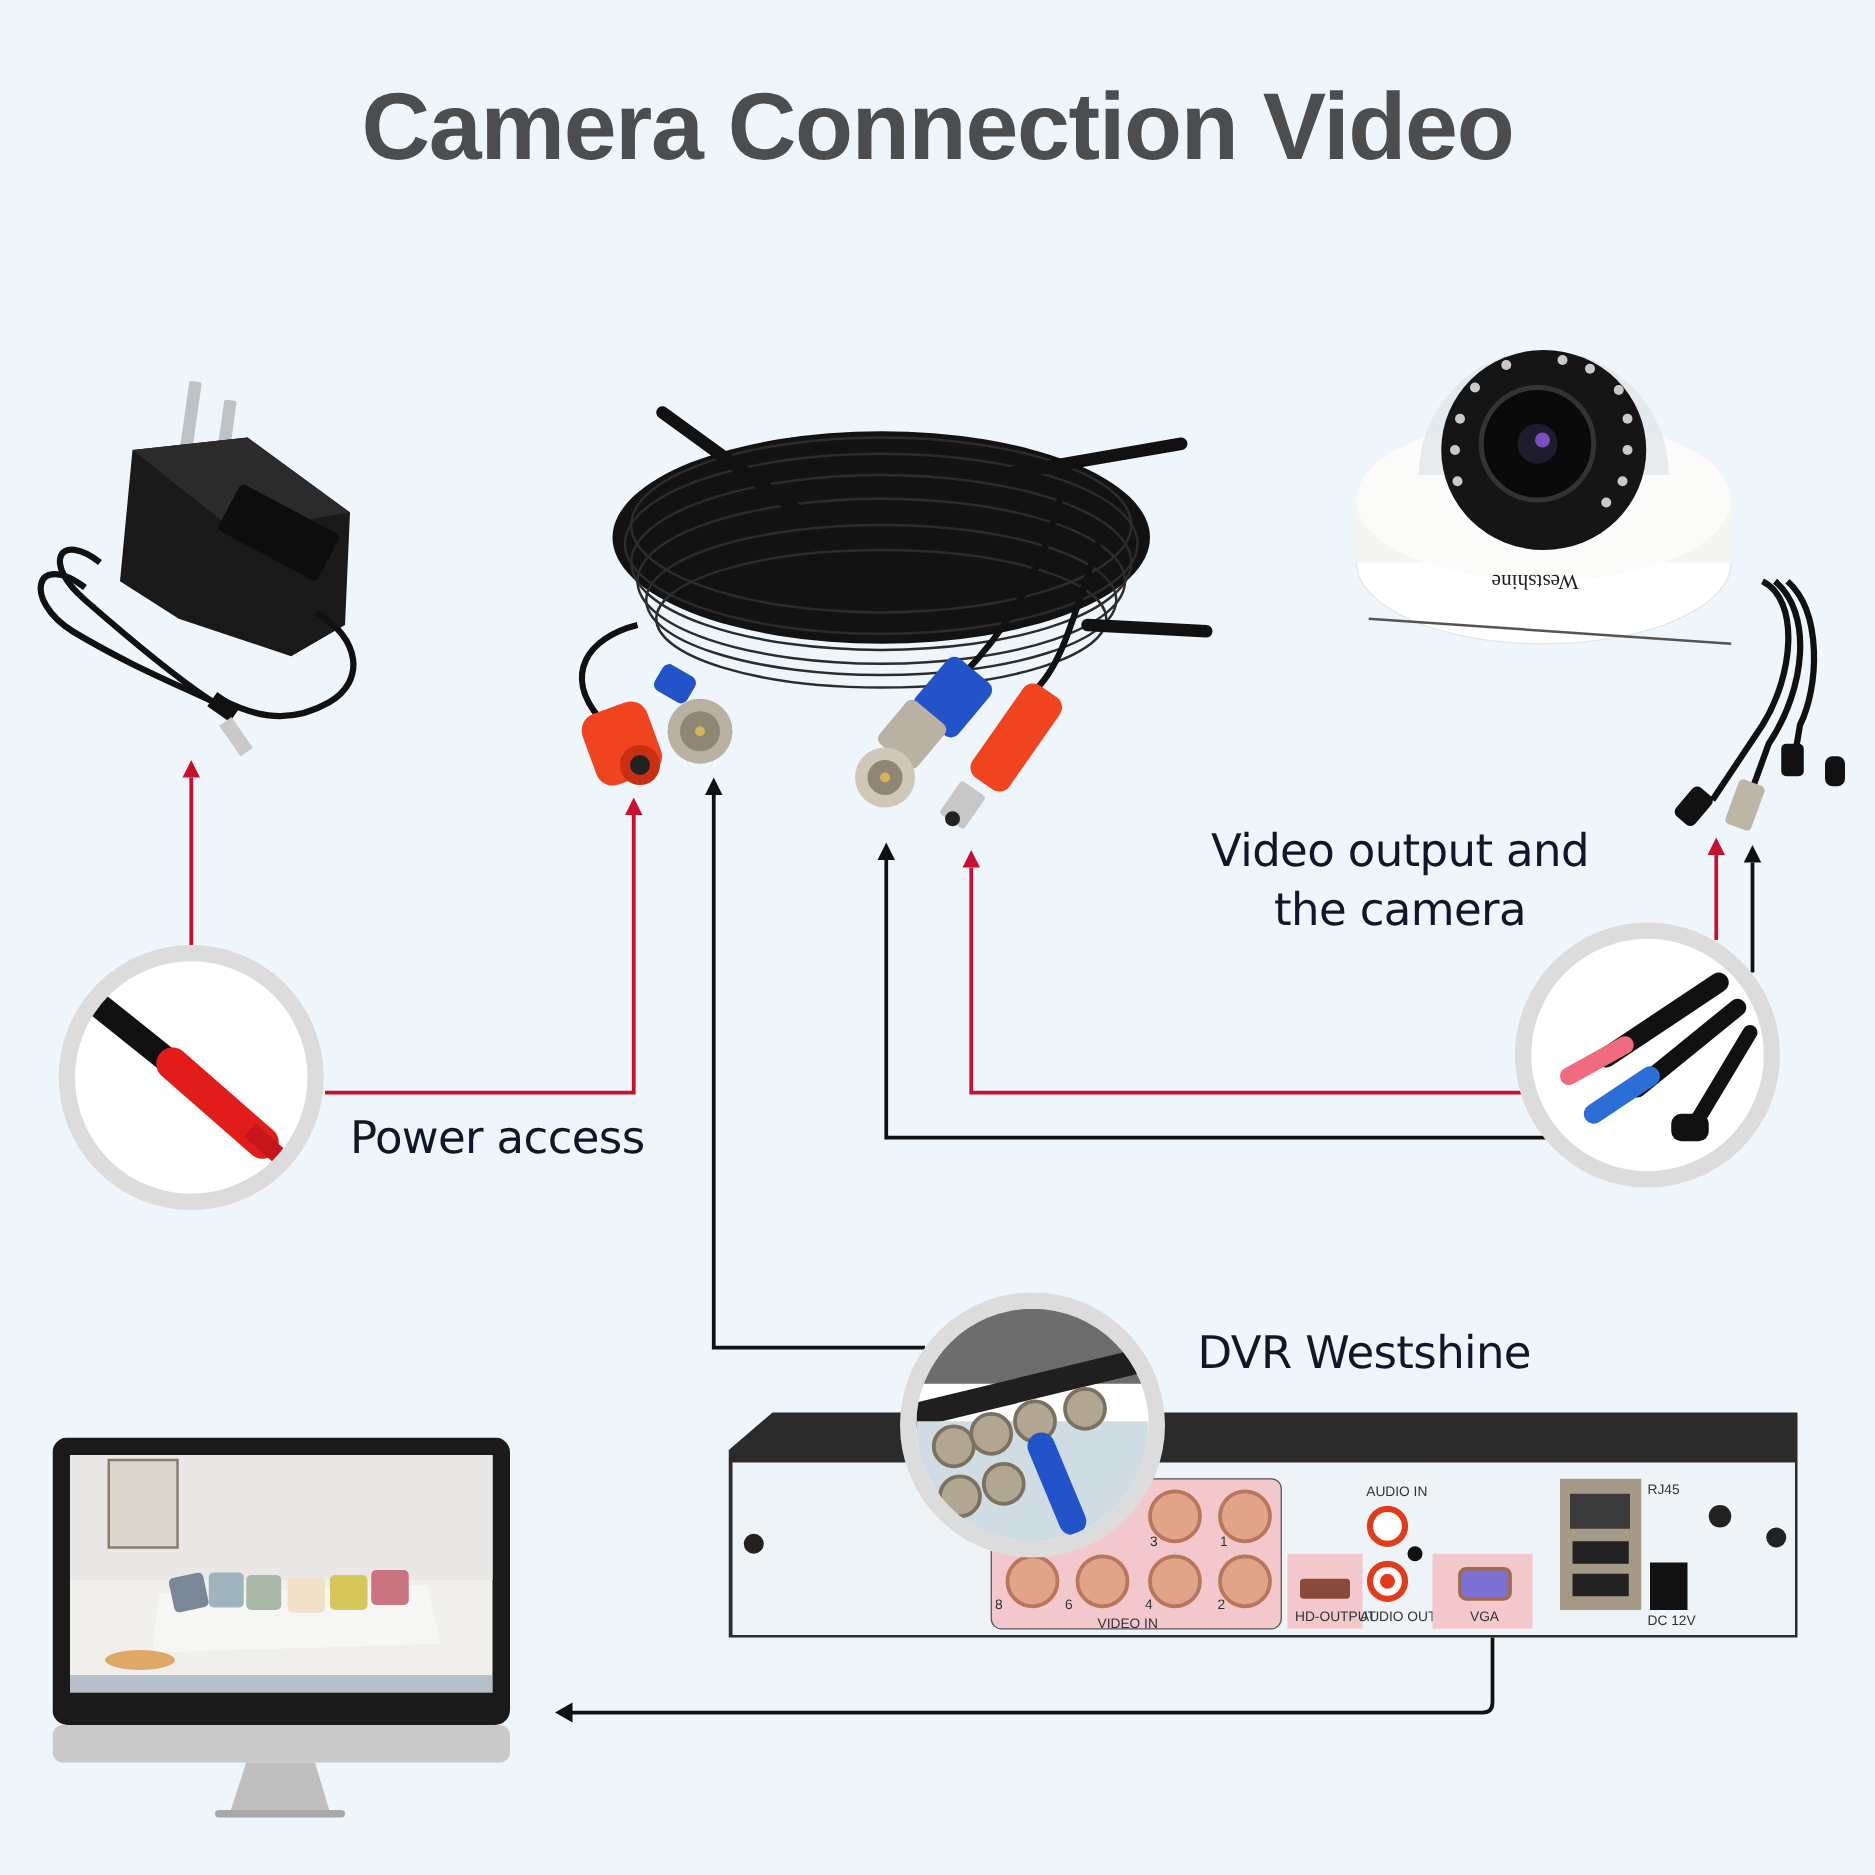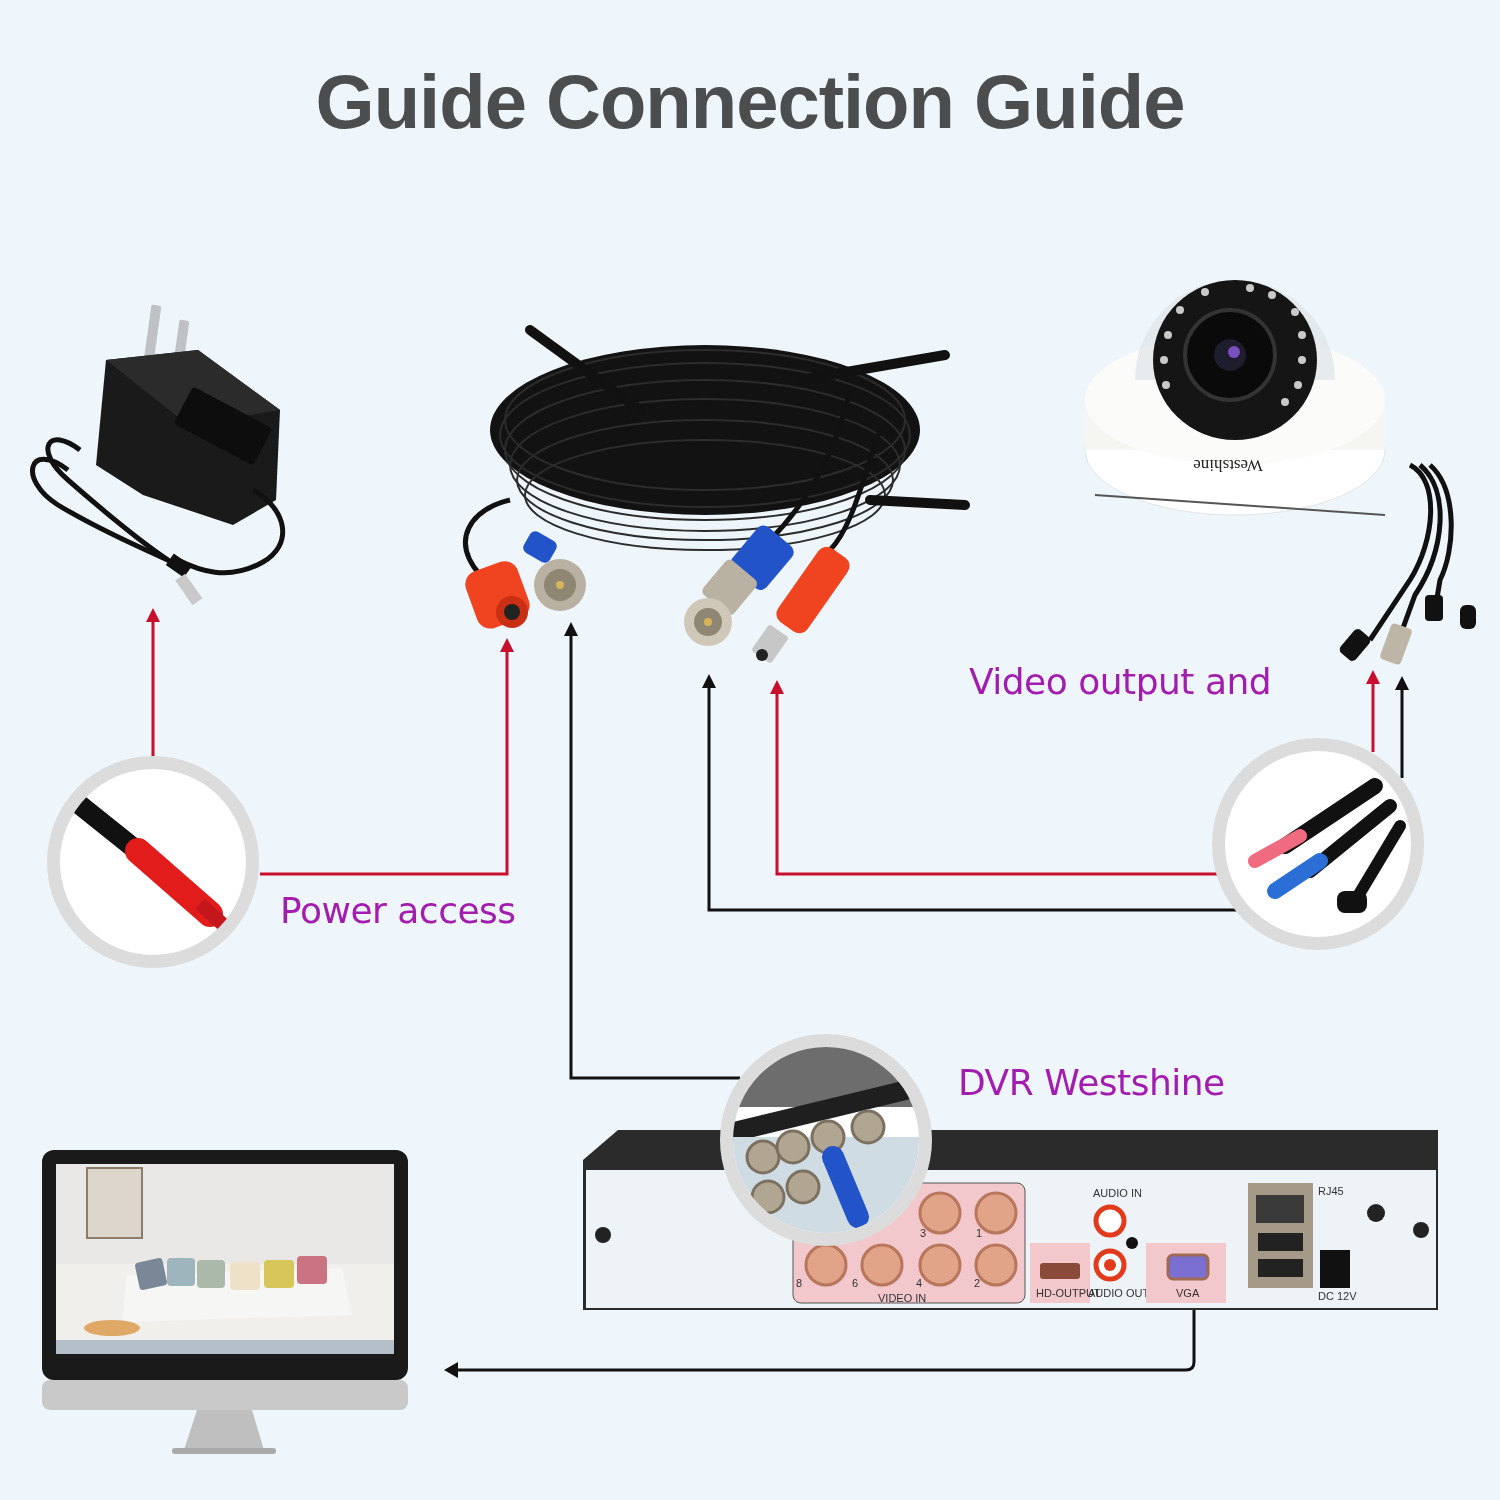"Guide Connection Guide" div.abs { text: Guide Connection Guide -> Camera Connection Video }
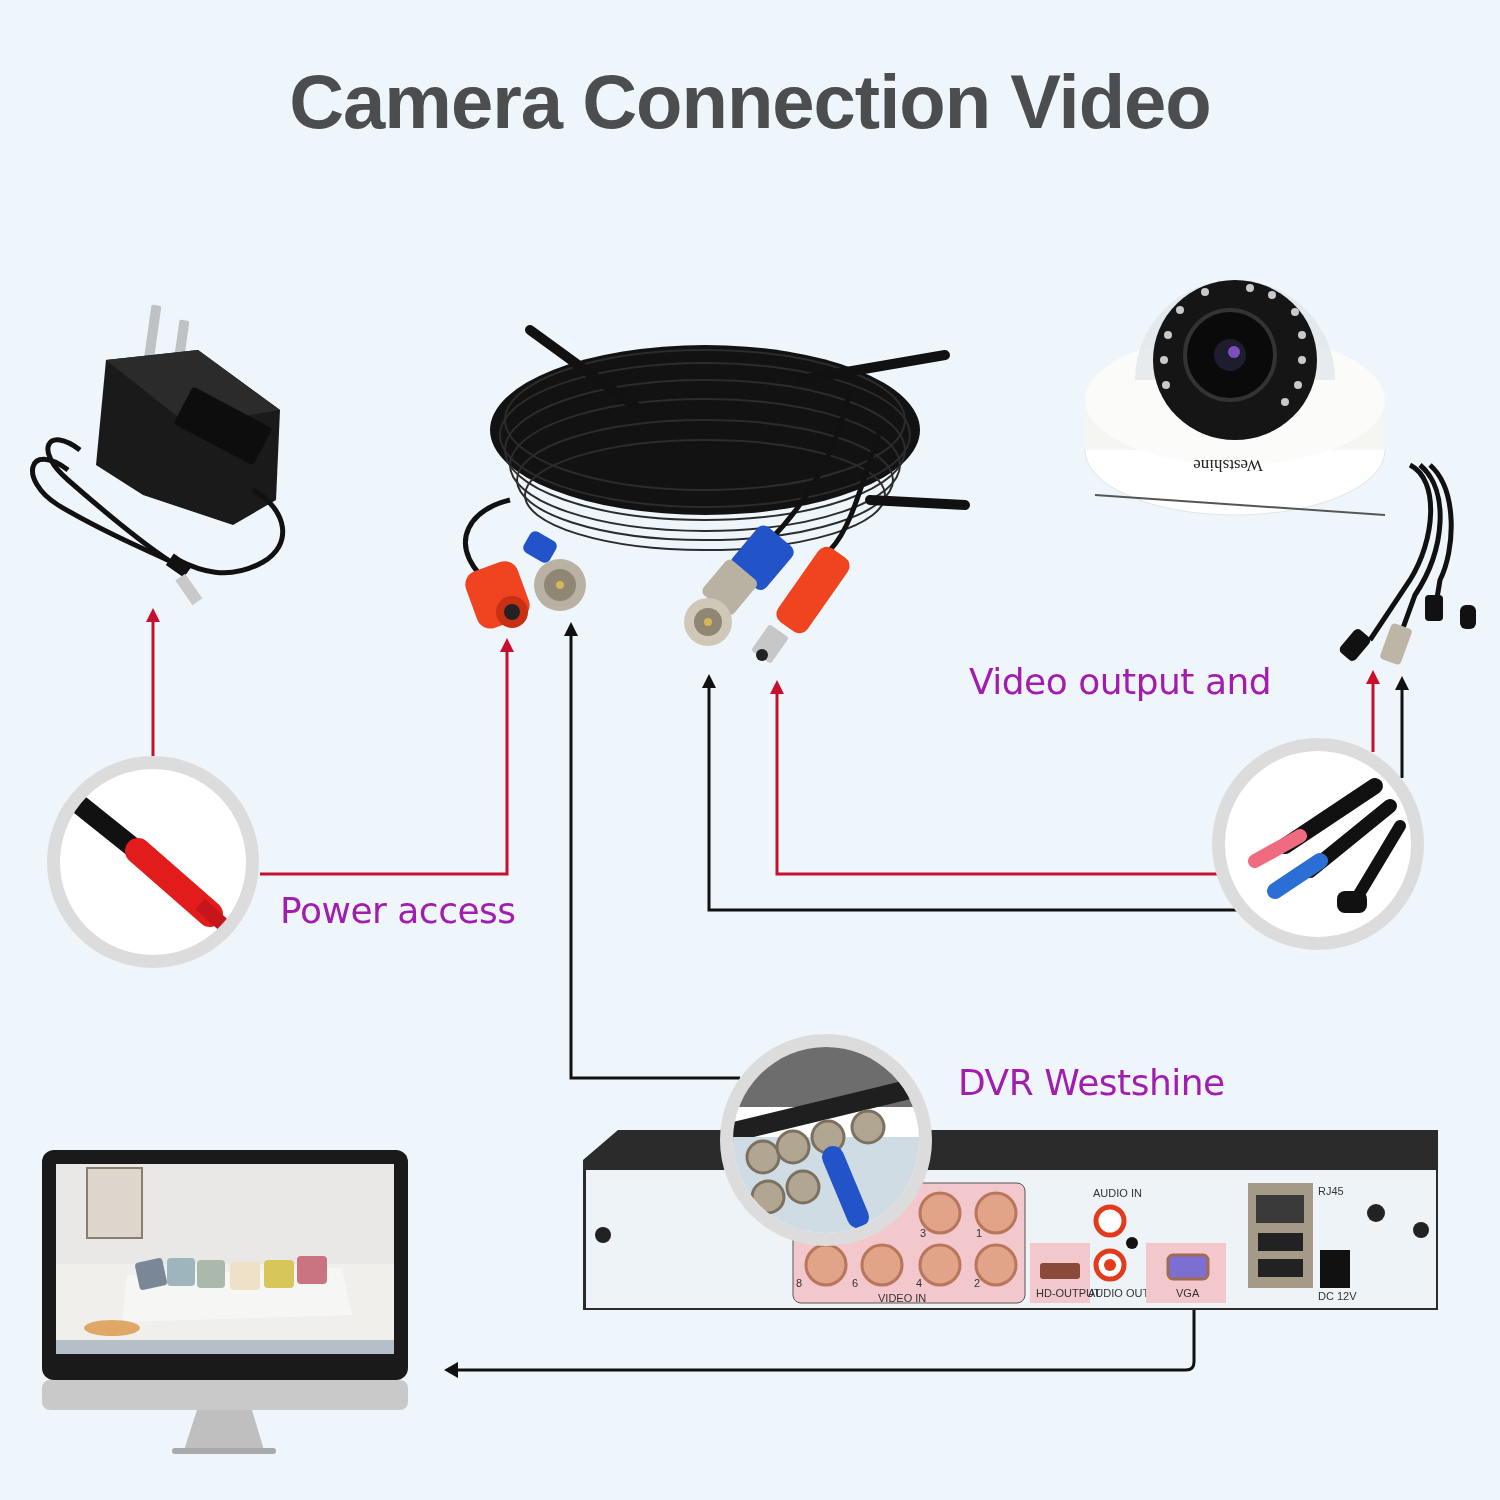"Video output and" .label { color: #a21caf -> #0f172a }
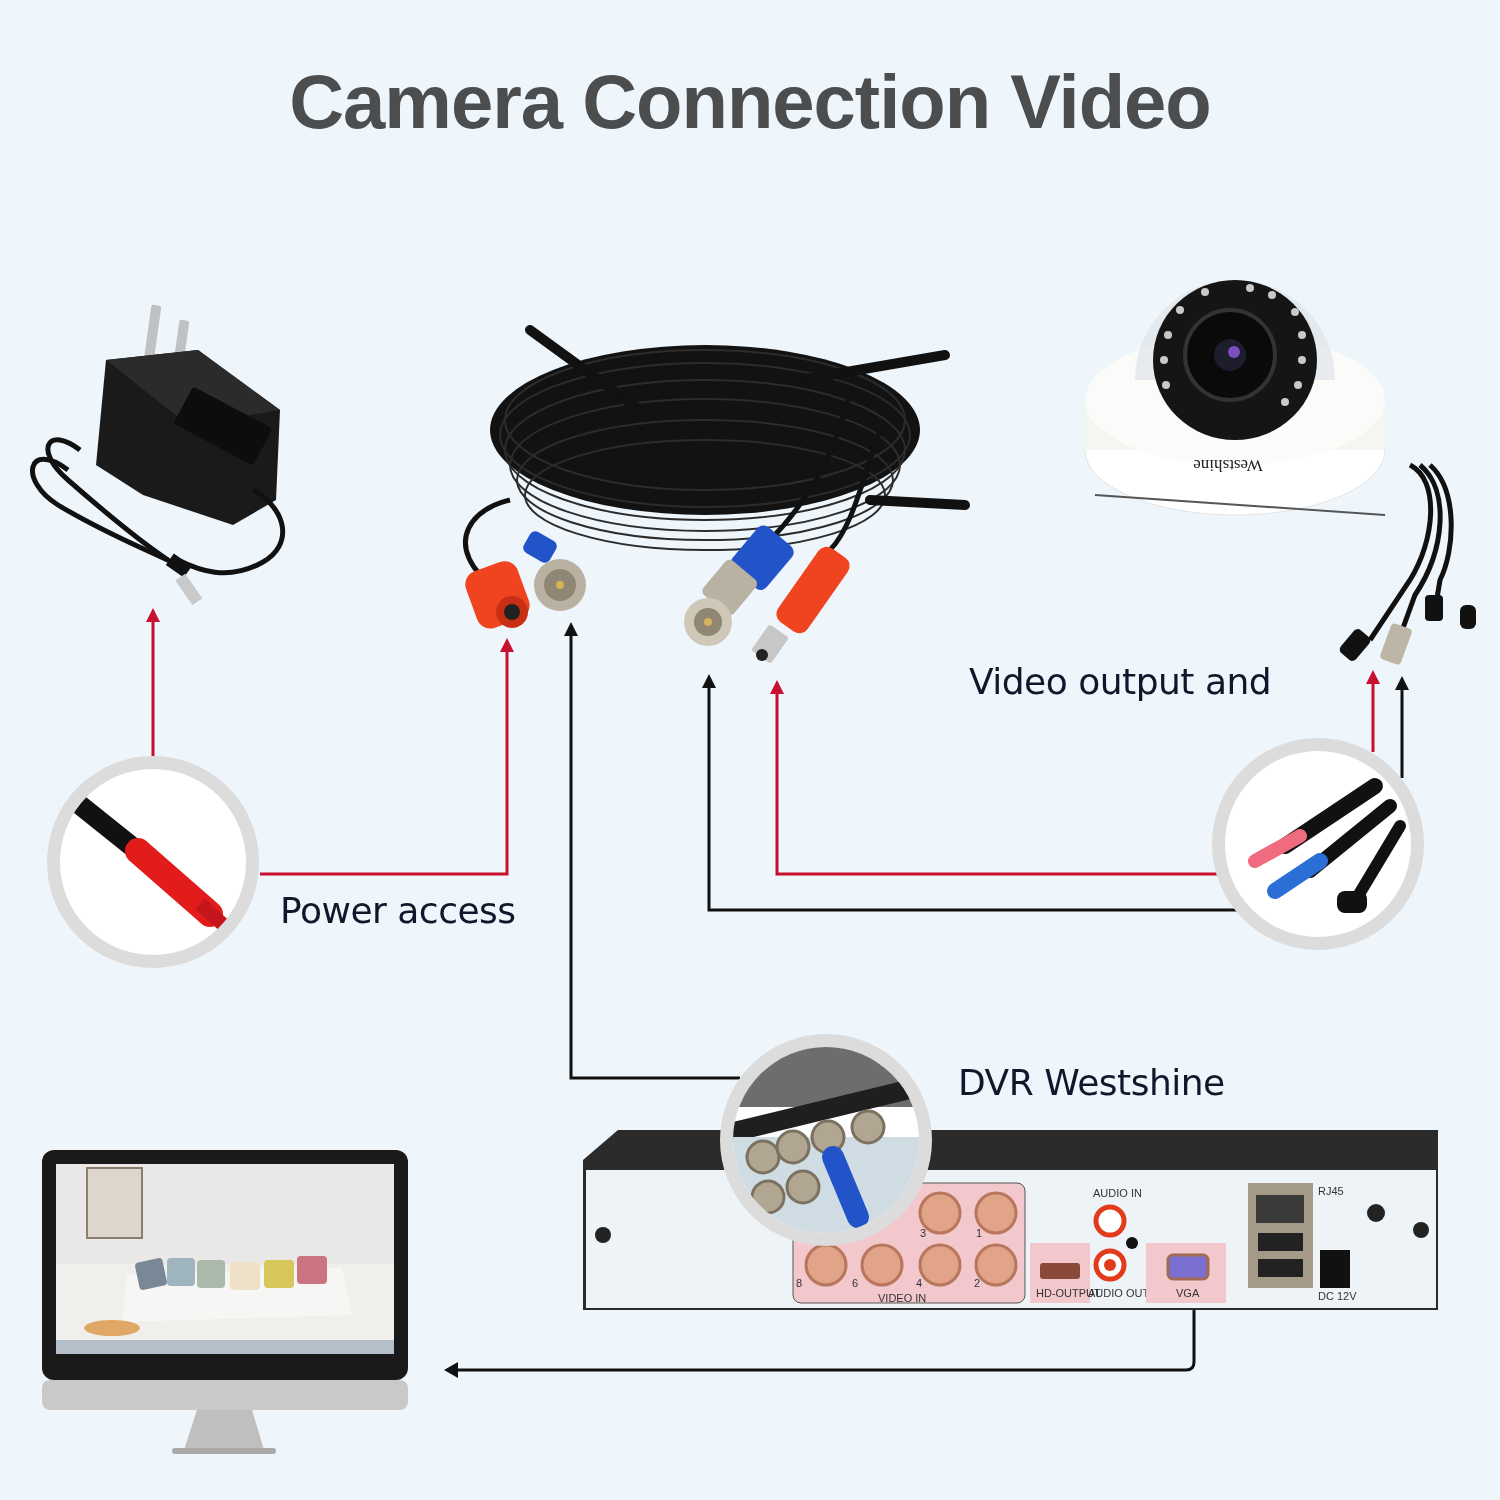"the camera" div { html: none -> <div>the camera</div> }
